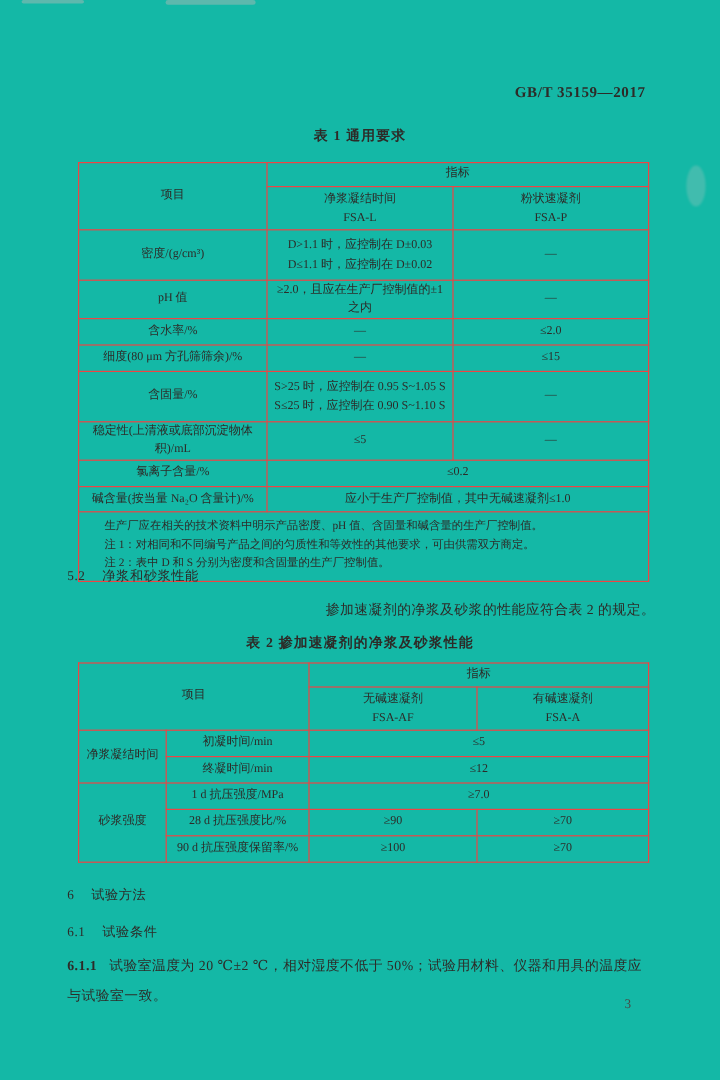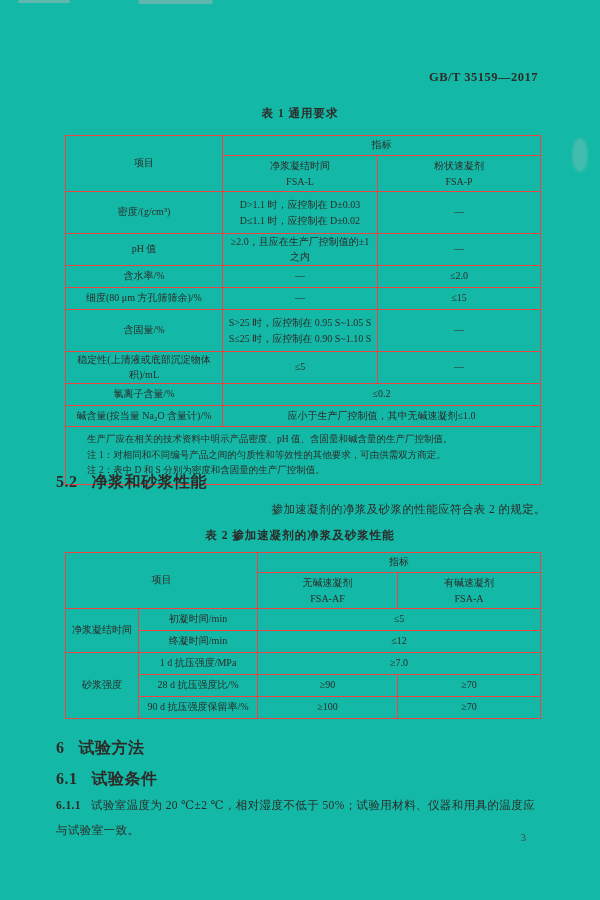"5.2 净浆和砂浆性能" .sec-heading { font-size: 16px -> 11px; font-weight: bold -> normal }
